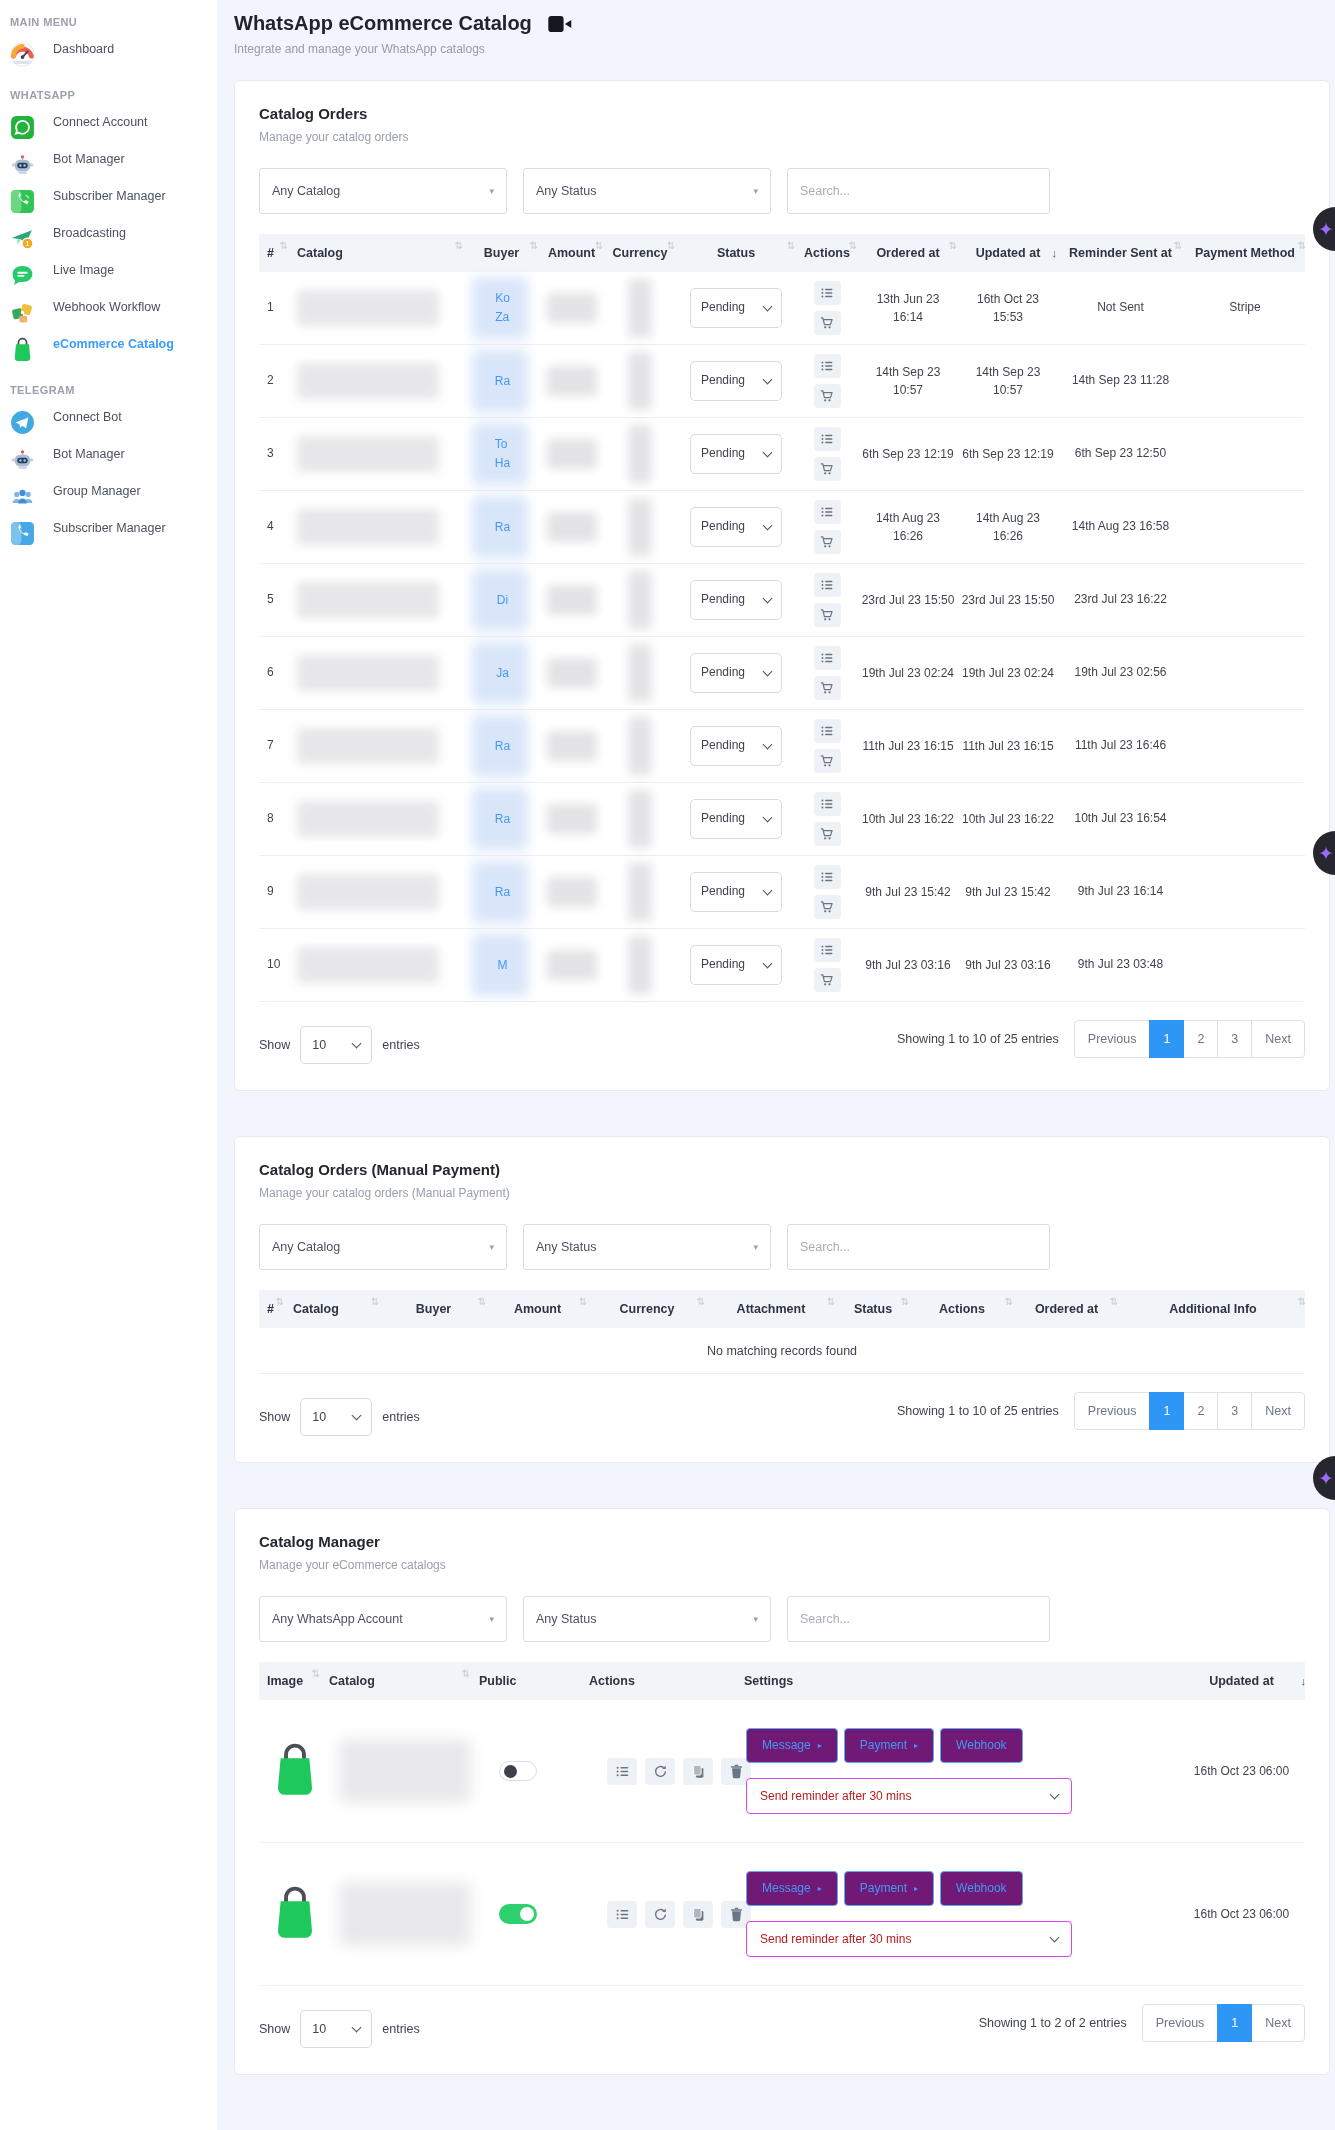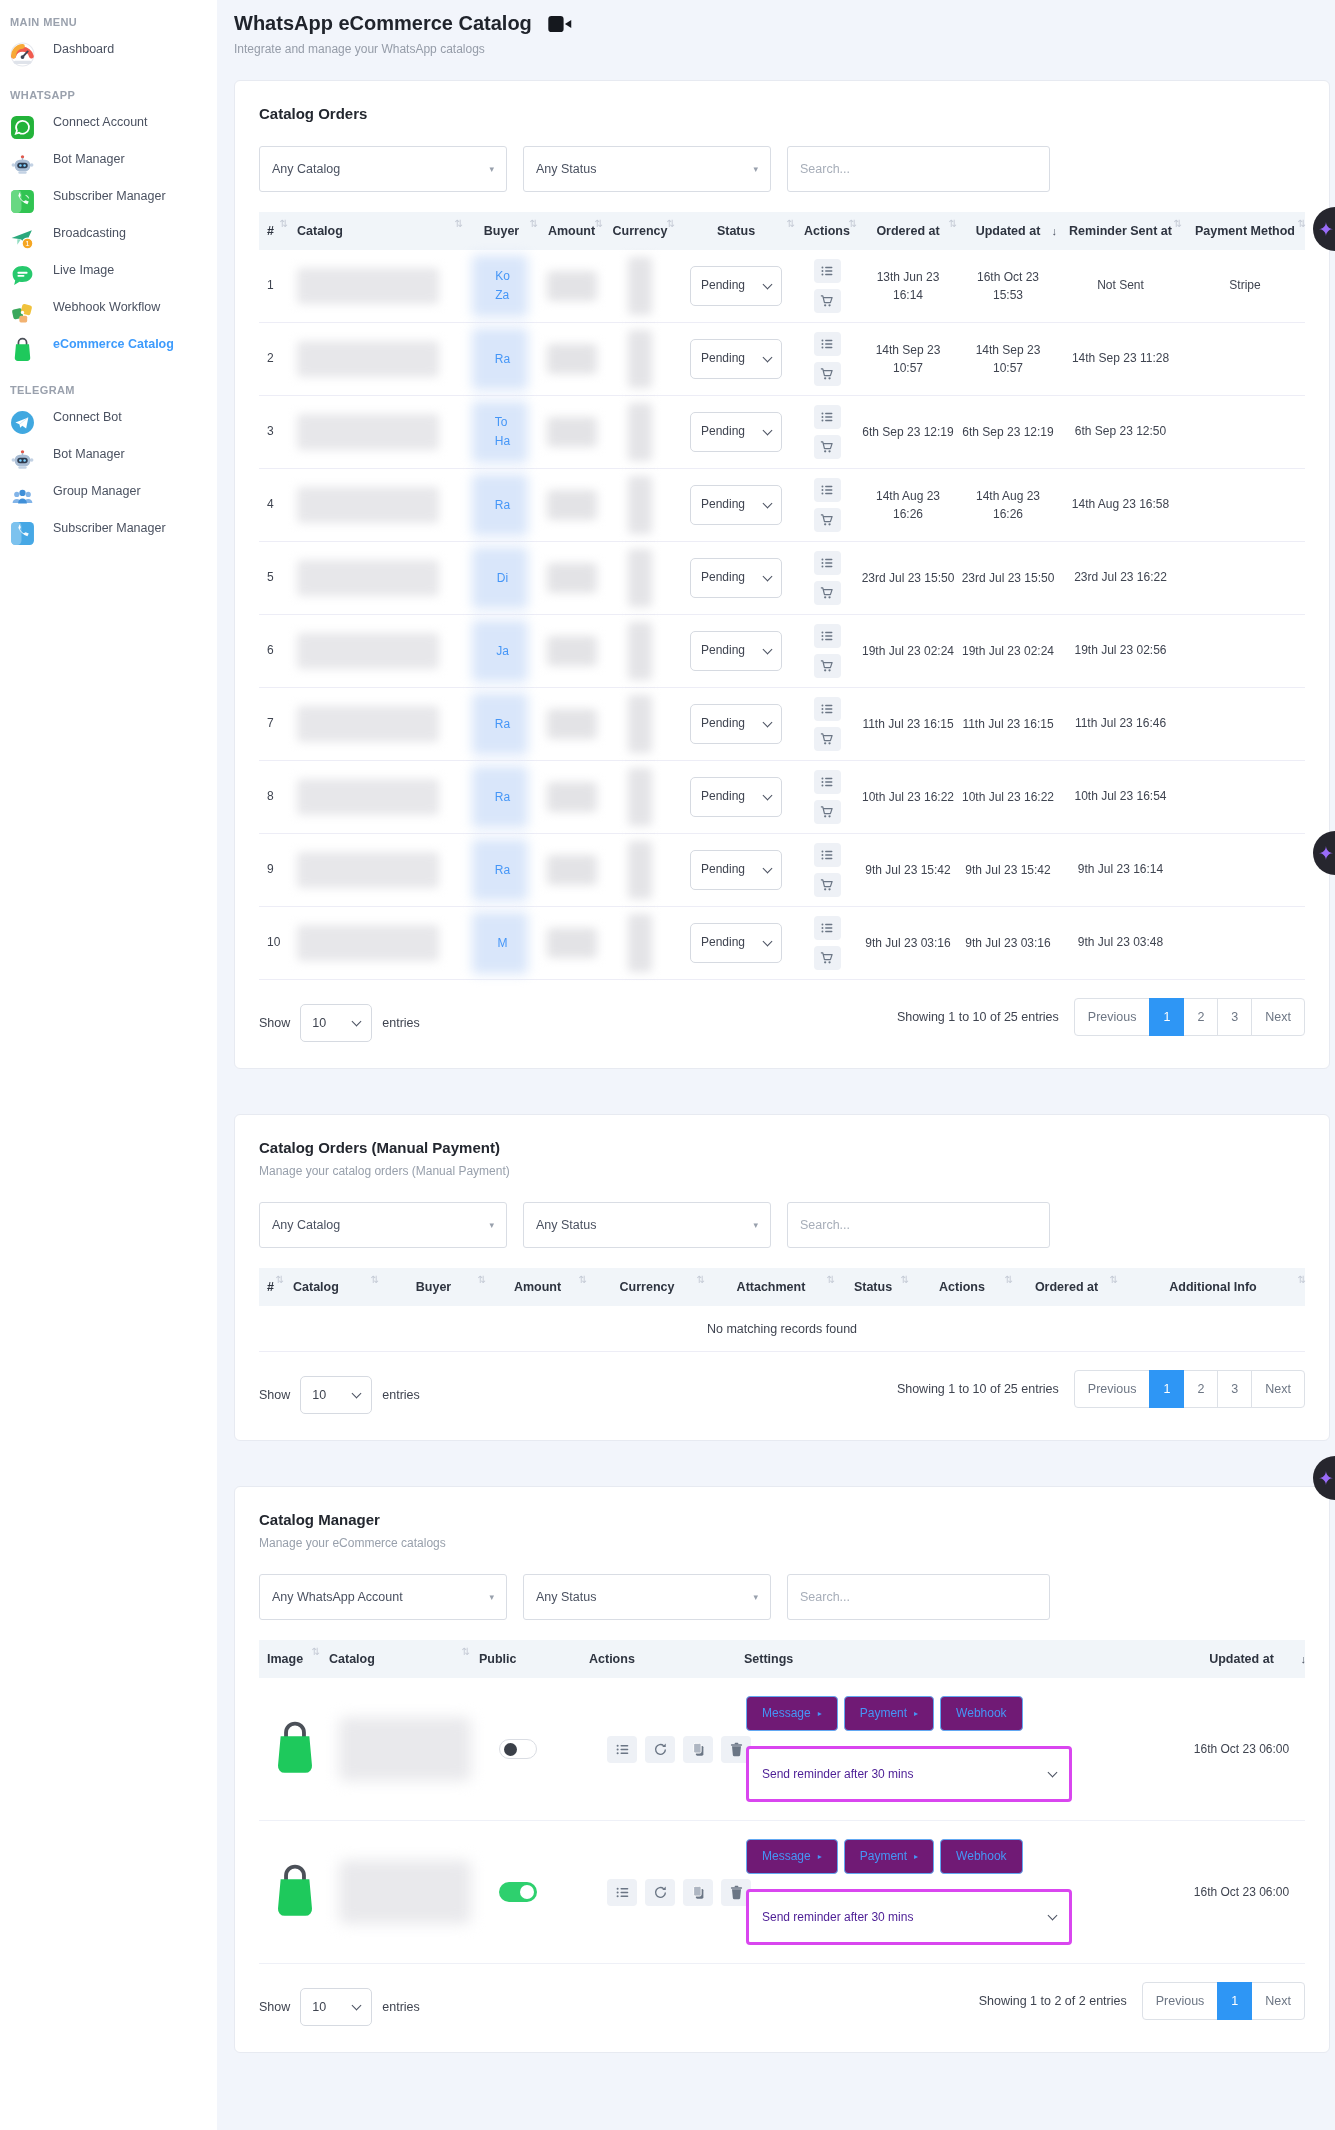"Manage your catalog orders" div.card-subtitle { html: none -> <div>Manage your catalog orders</div> }
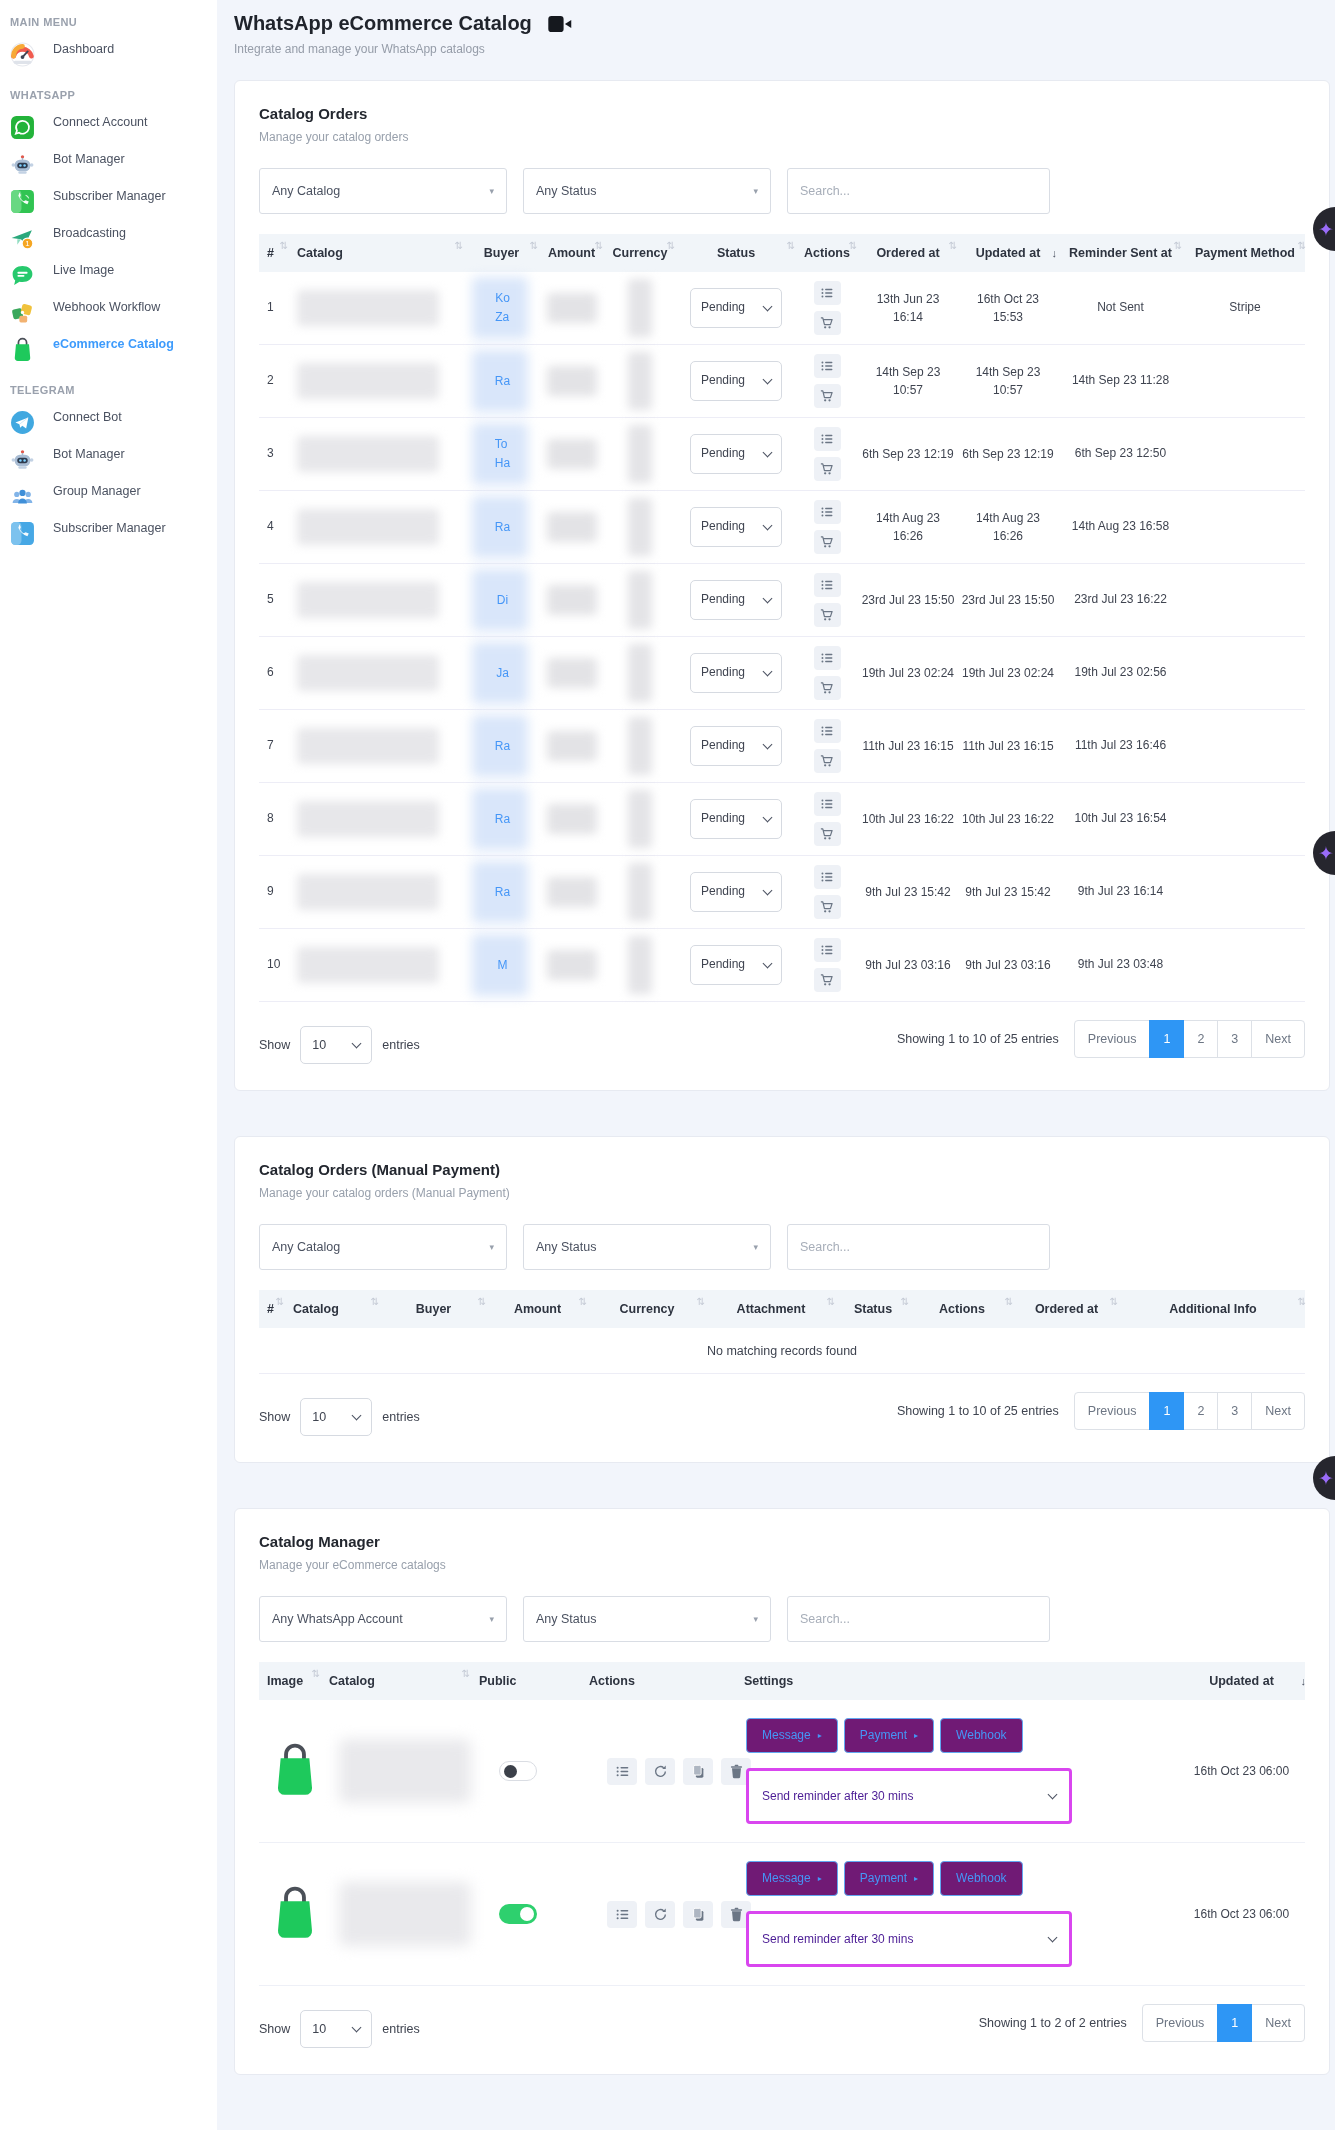"Send reminder after 30 mins" .reminder-select { border: 3px solid #d946ef -> 1px solid #d946ef; color: #4c1d95 -> #b91c1c; height: 56px -> 36px }
